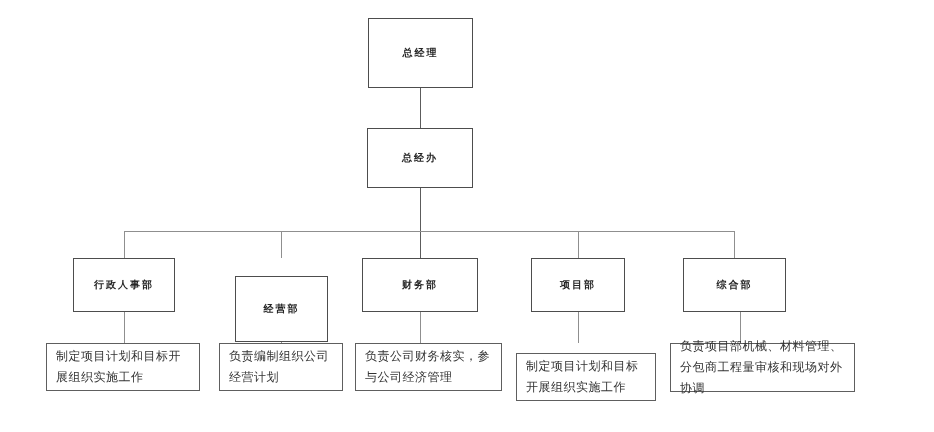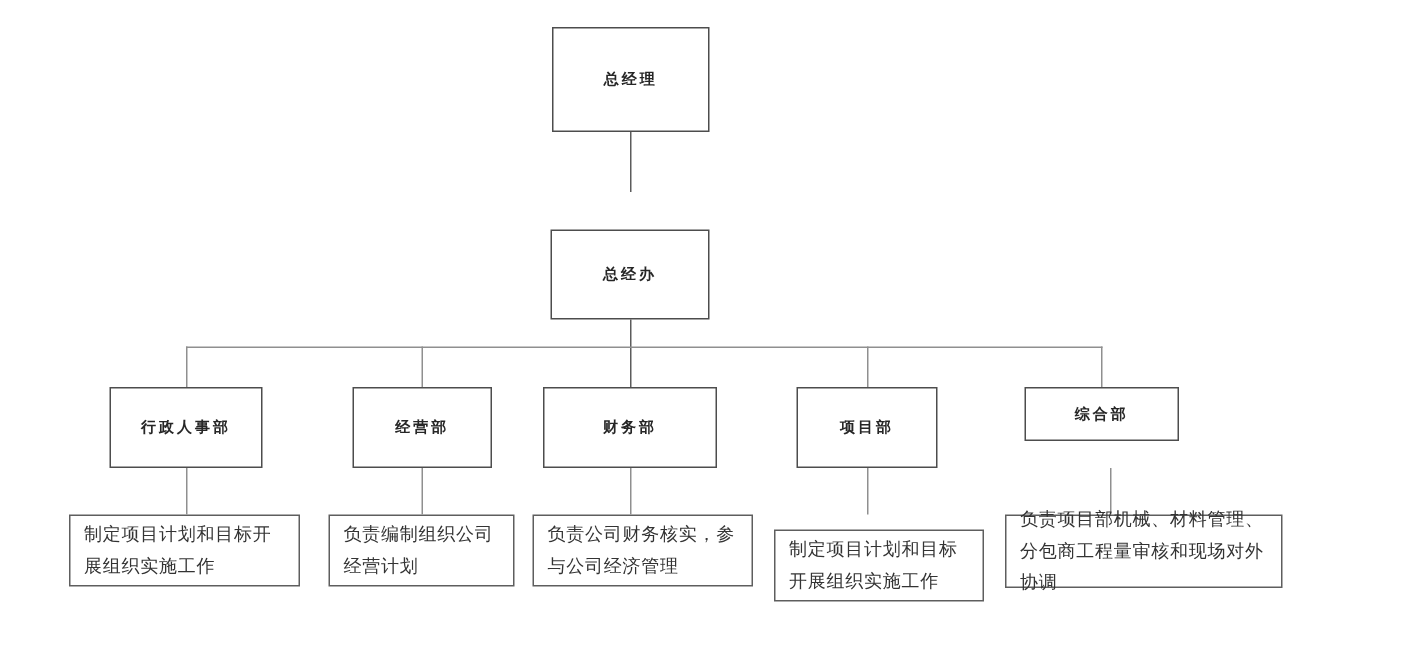"总经办" .pos-office { margin-top: 25px -> none }
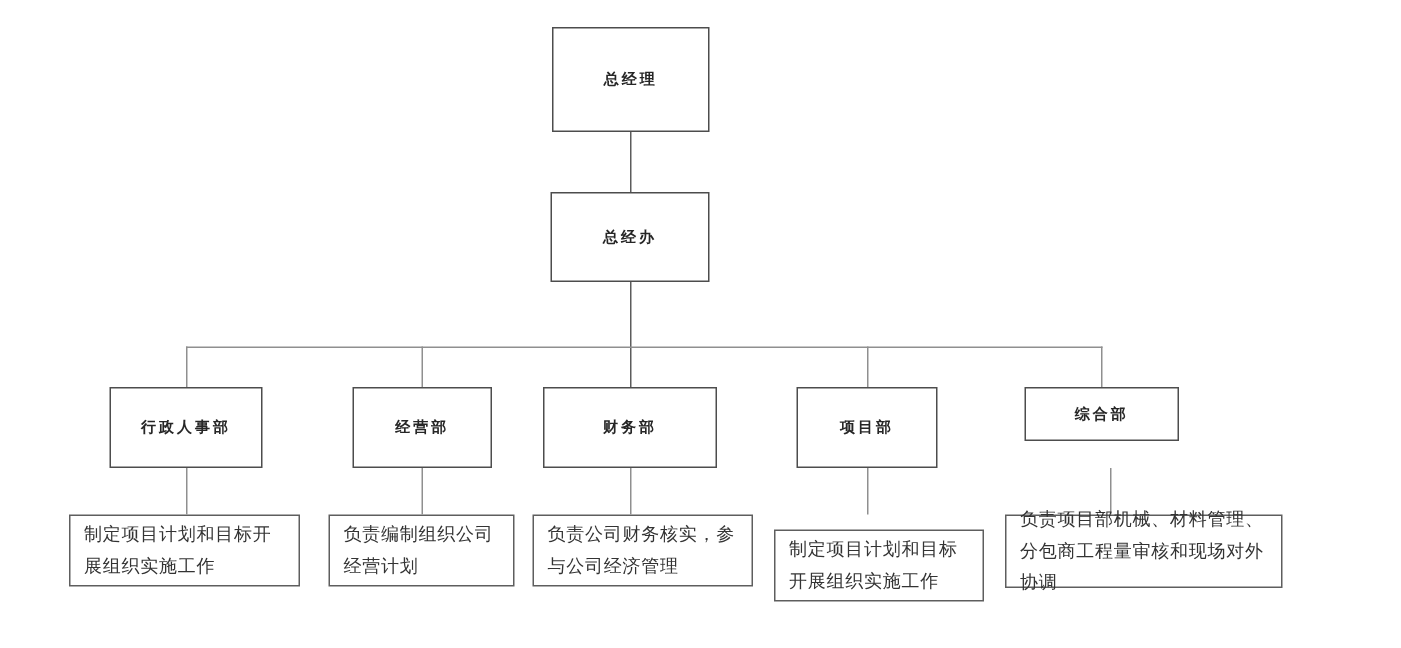"综合部" .pos-d5 { height: 36px -> 54px }
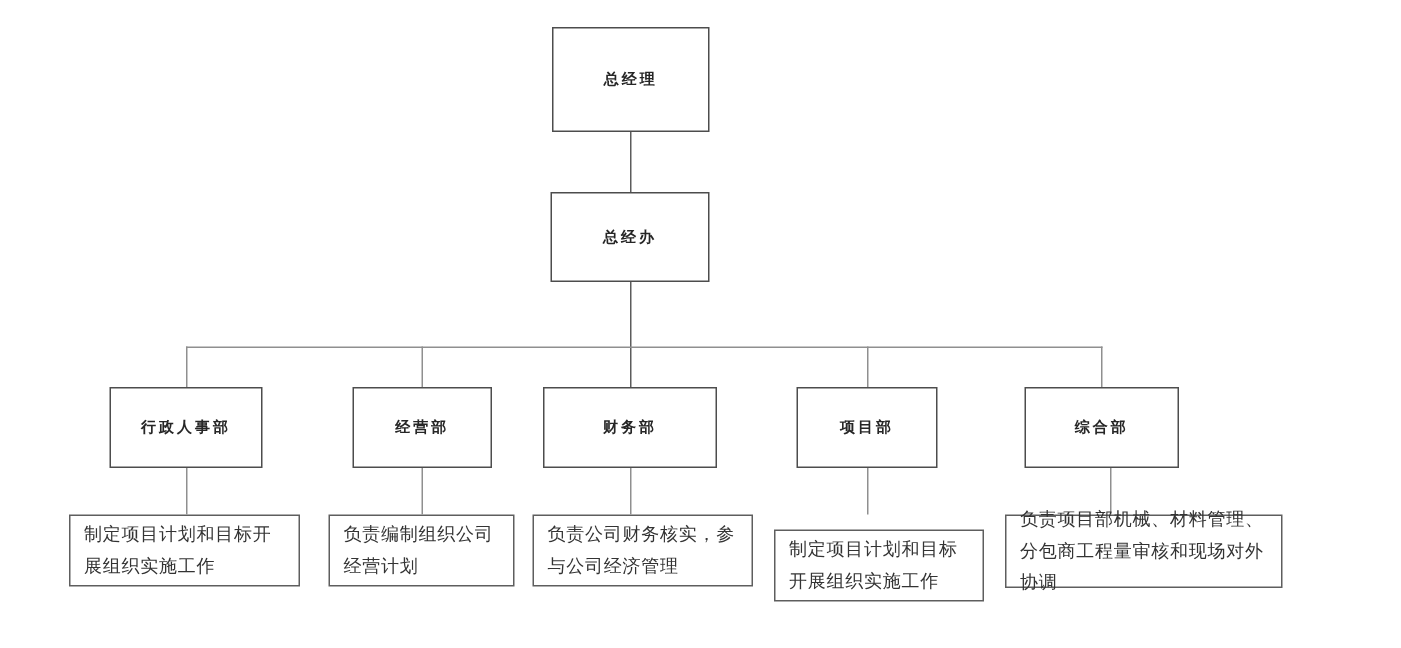"经营部" .pos-d2 { height: 54px -> 66px; top: 258px -> 276px }
